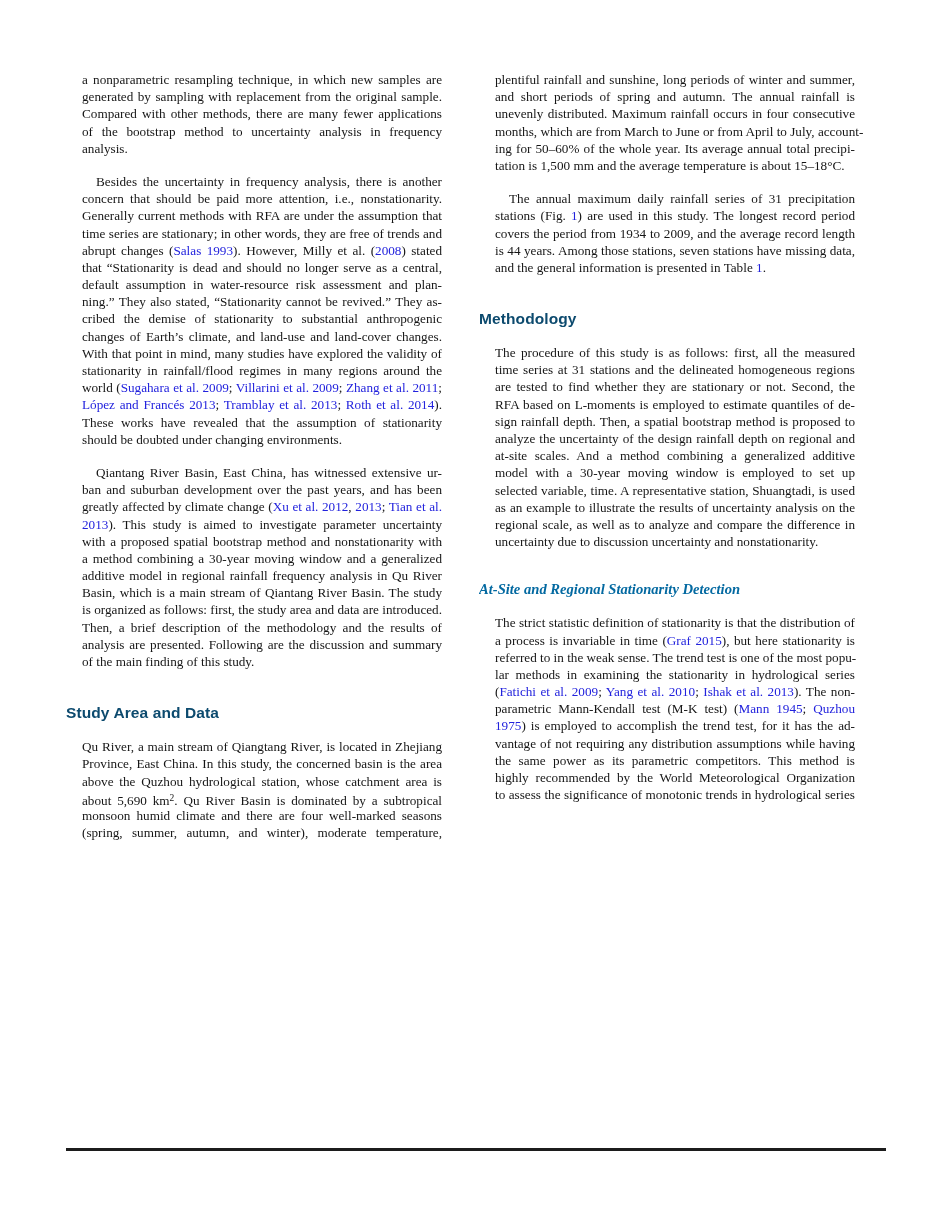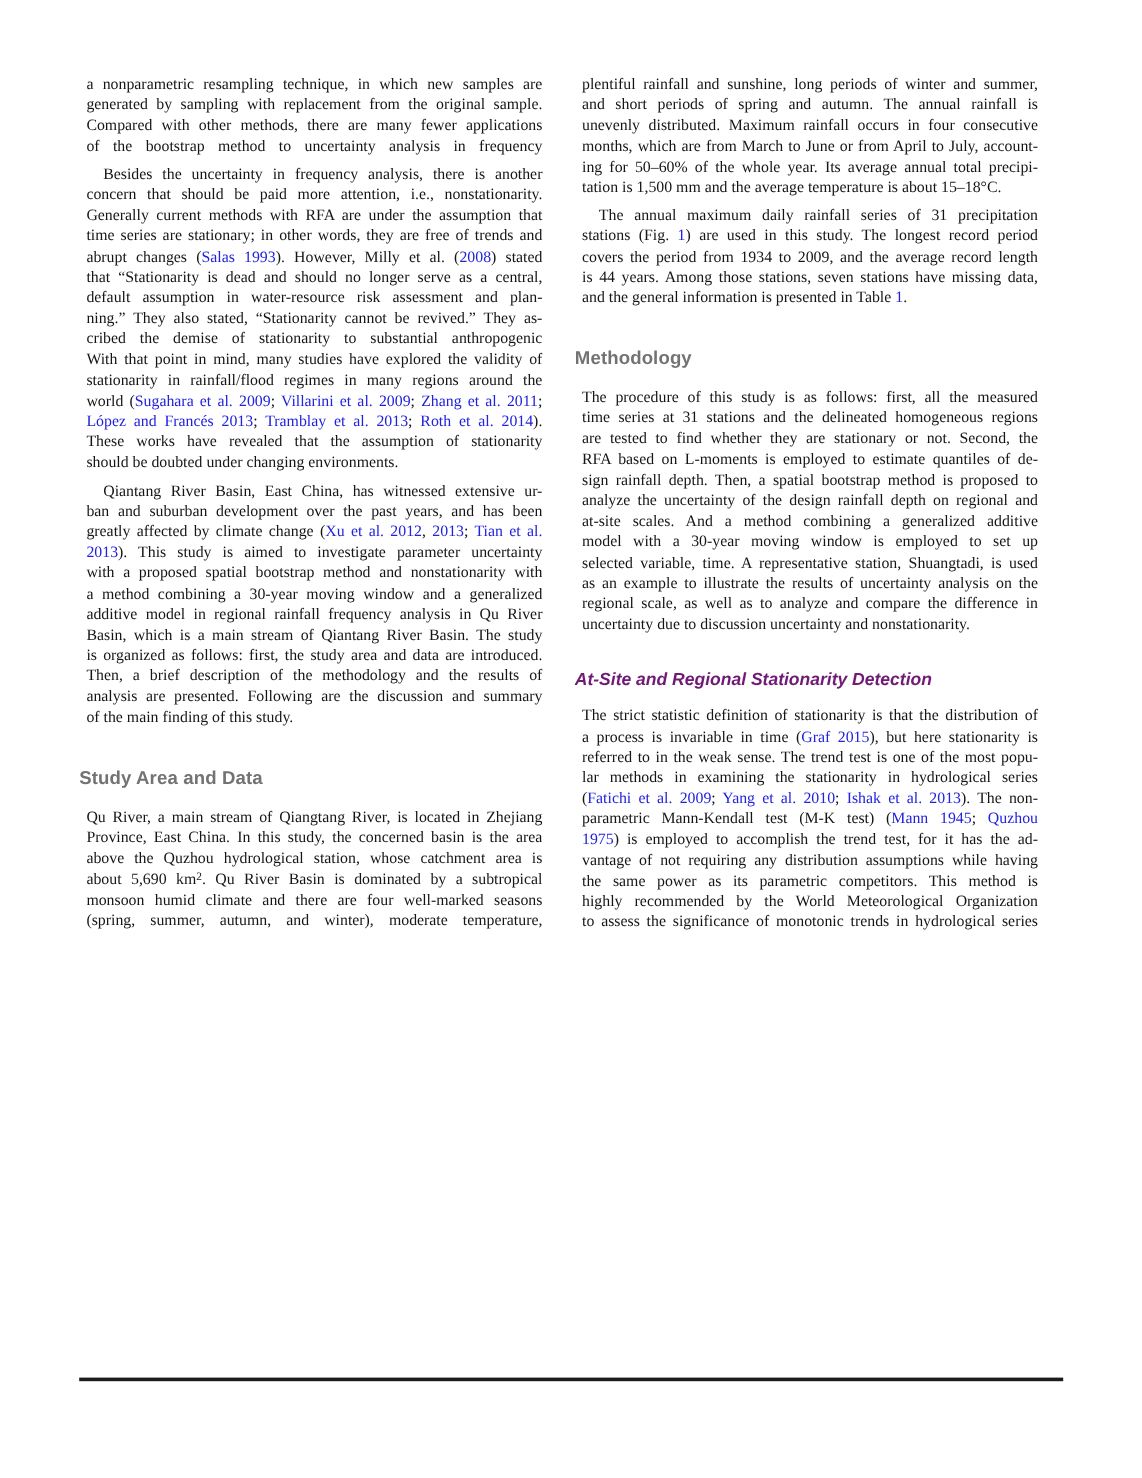"a nonparametric resampling technique, in" .para { margin: 6px -> 16px }
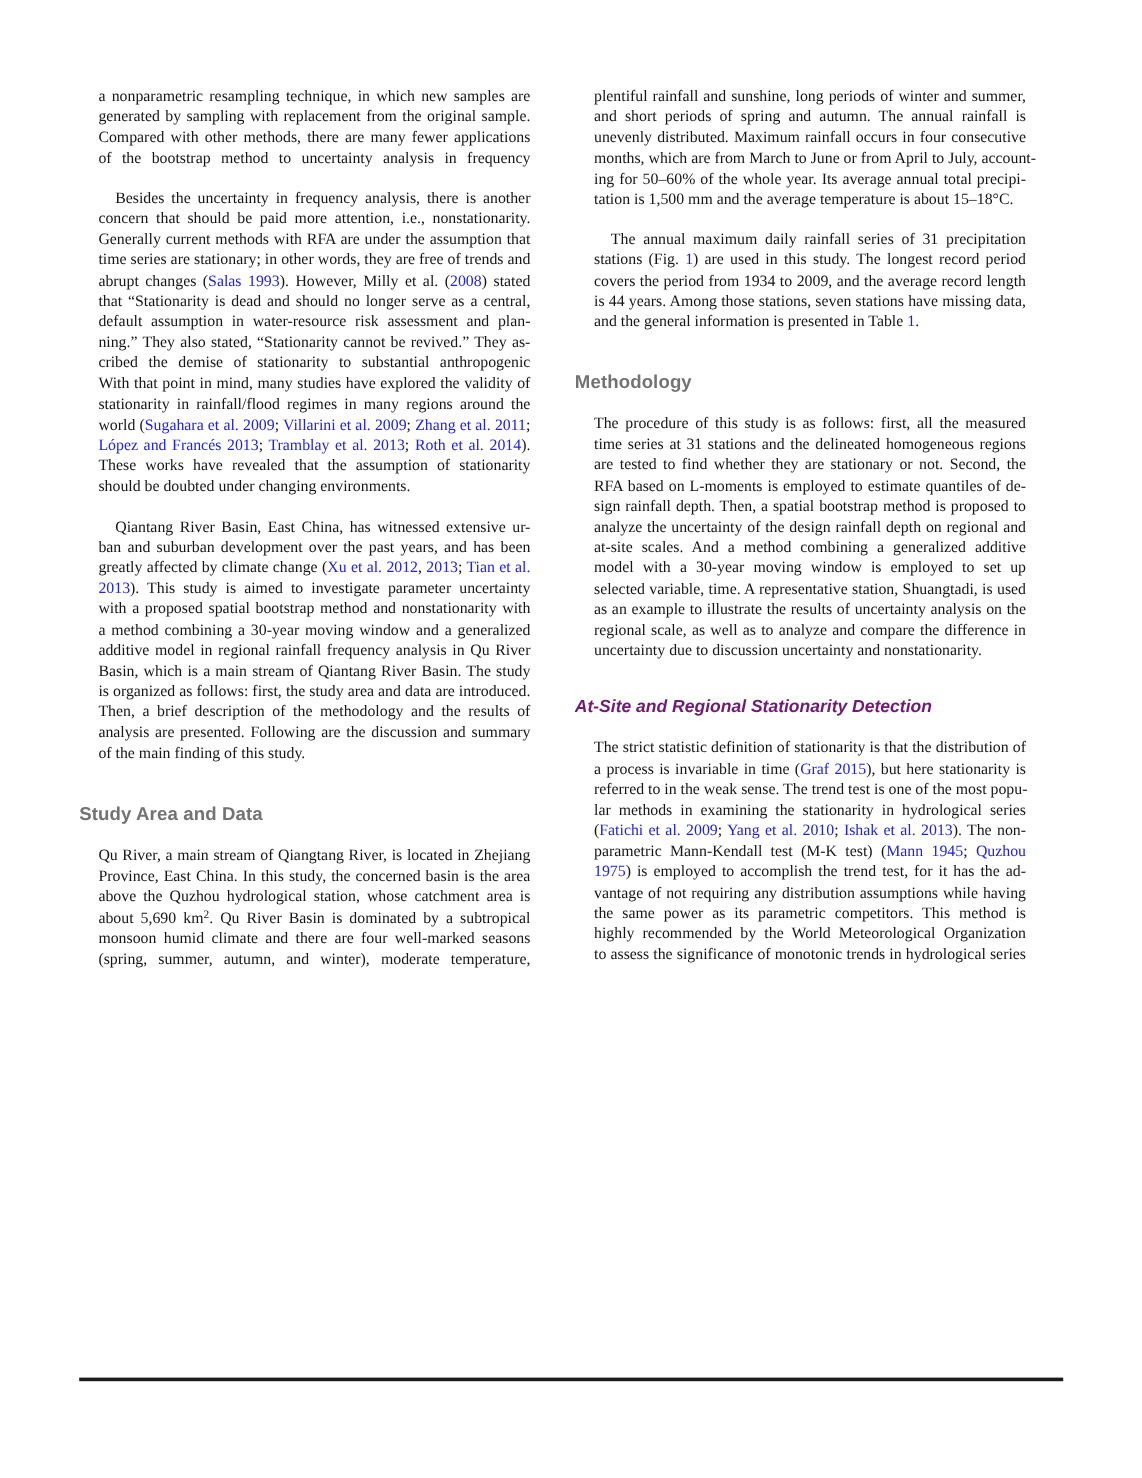"analysis." div.line { html: none -> <div>analysis.</div> }
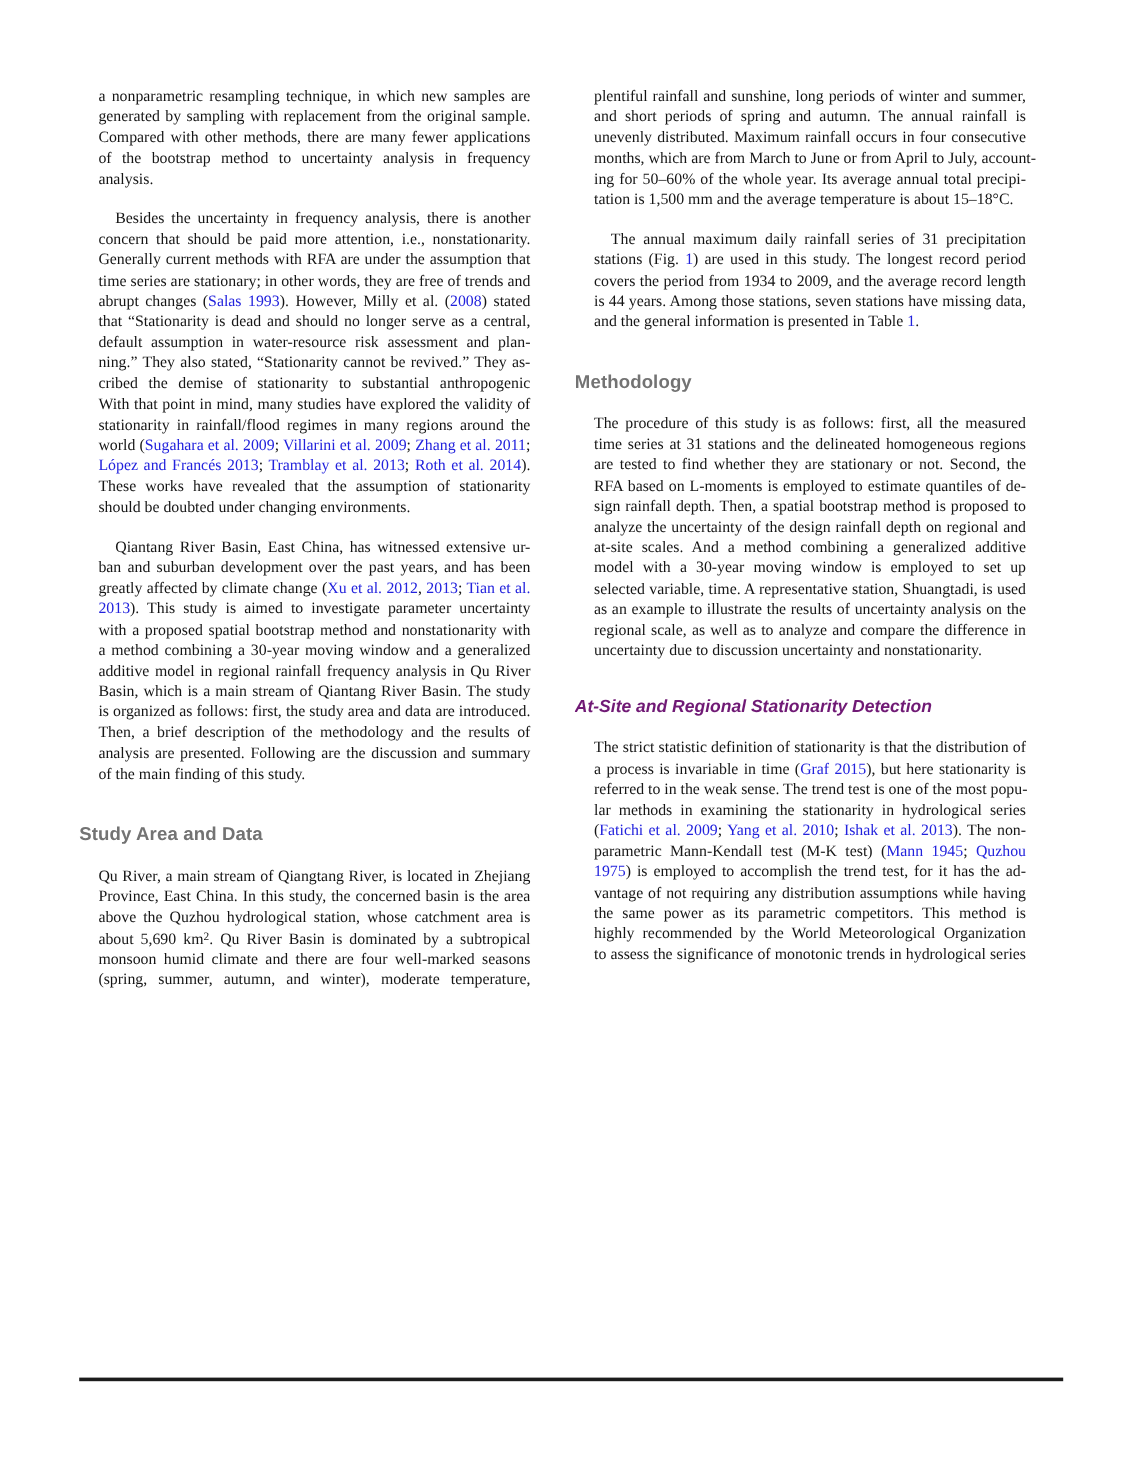"Methodology" .h2 { color: #737373 -> #0c4a6e }
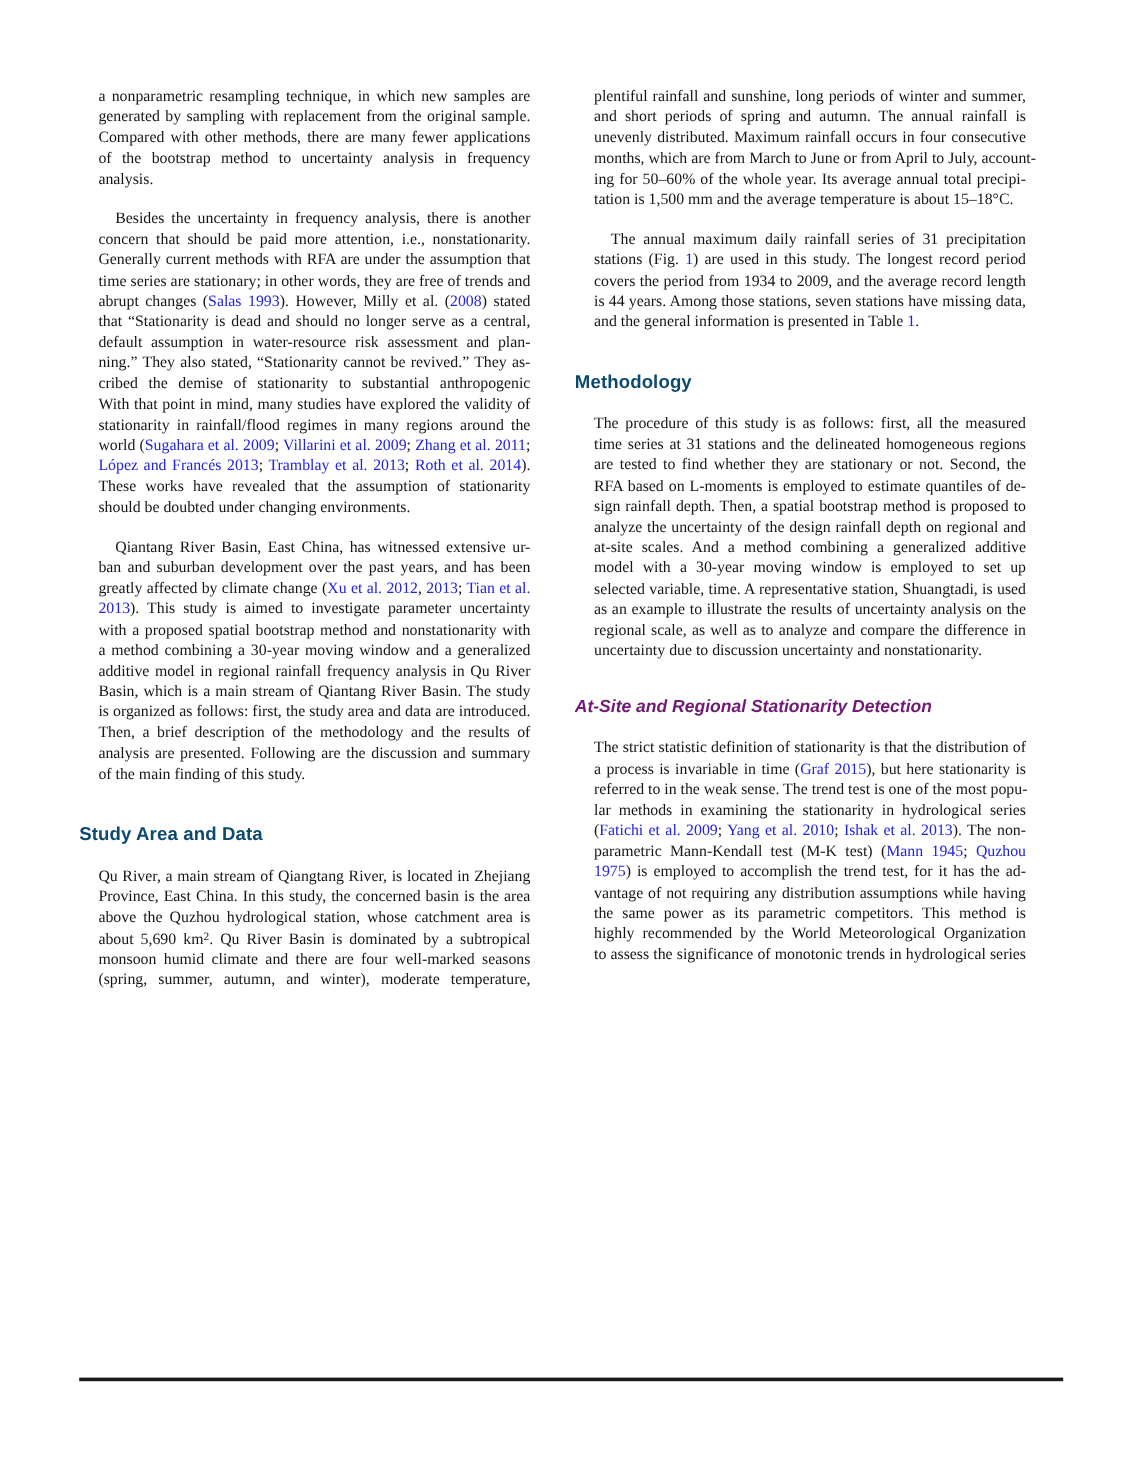"changes of Earth’s climate, and" div.line { html: none -> <div>changes of Earth’s climate, and land-use and land-cover changes.</div> }
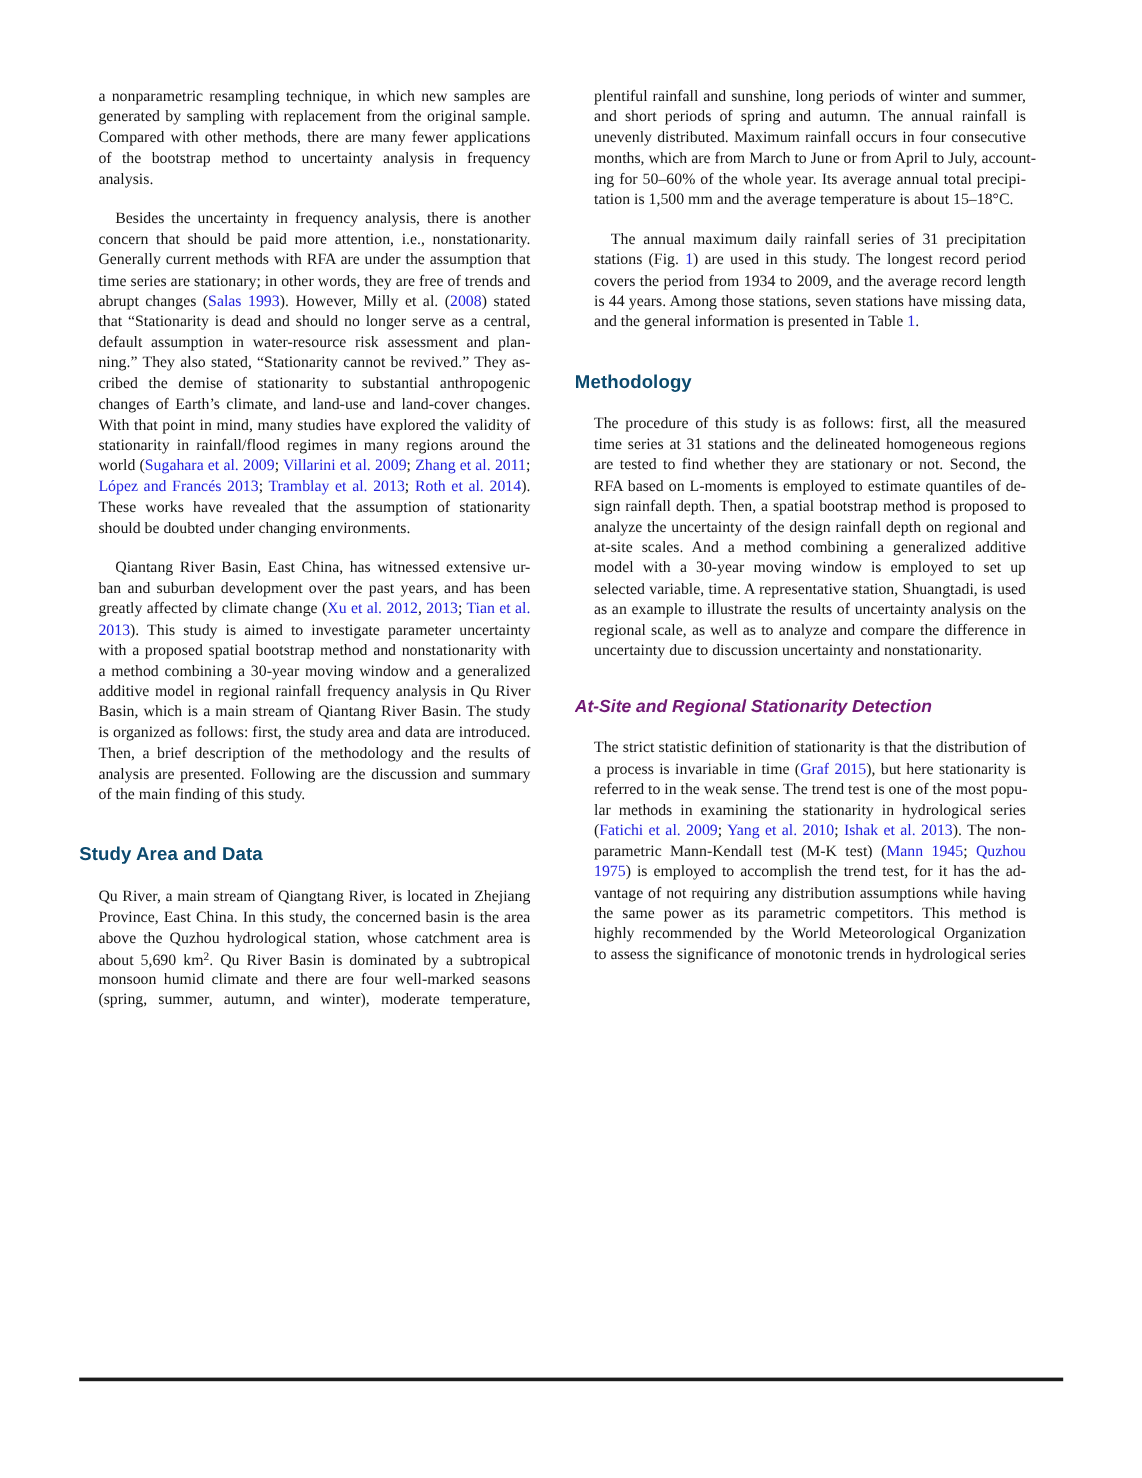"At-Site and Regional Stationarity" .h3 { color: #701a75 -> #0369a1; font-family: Liberation Sans, sans-serif -> Liberation Serif, serif }
